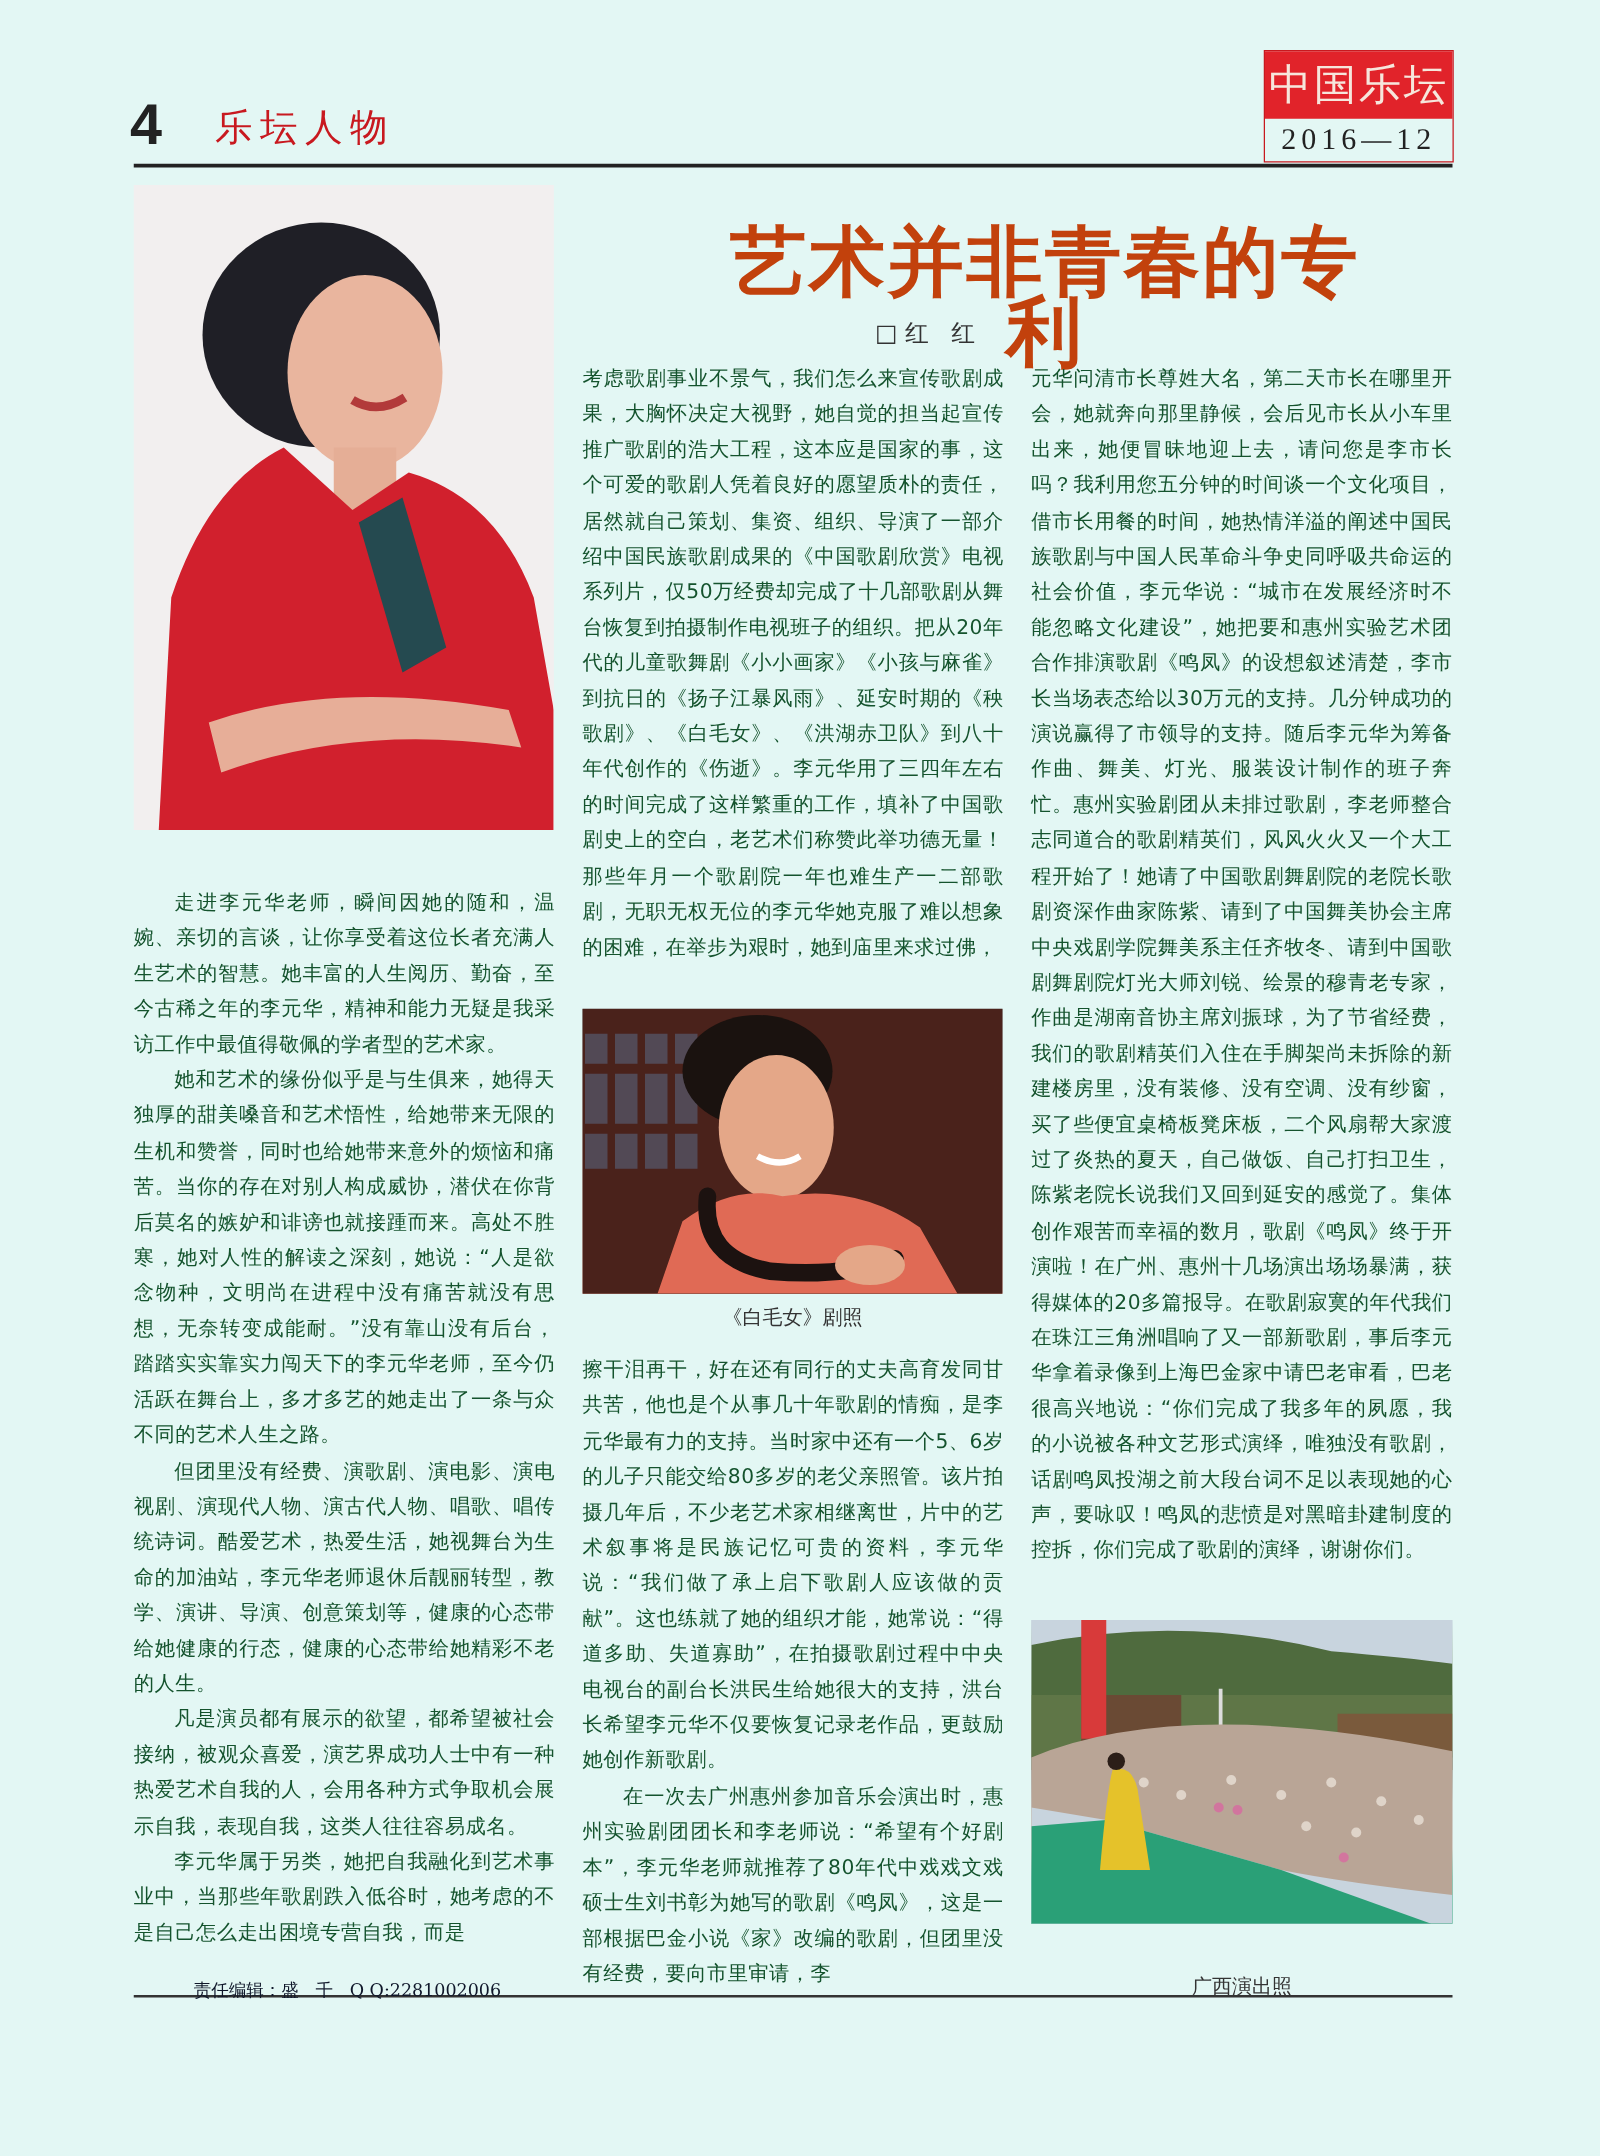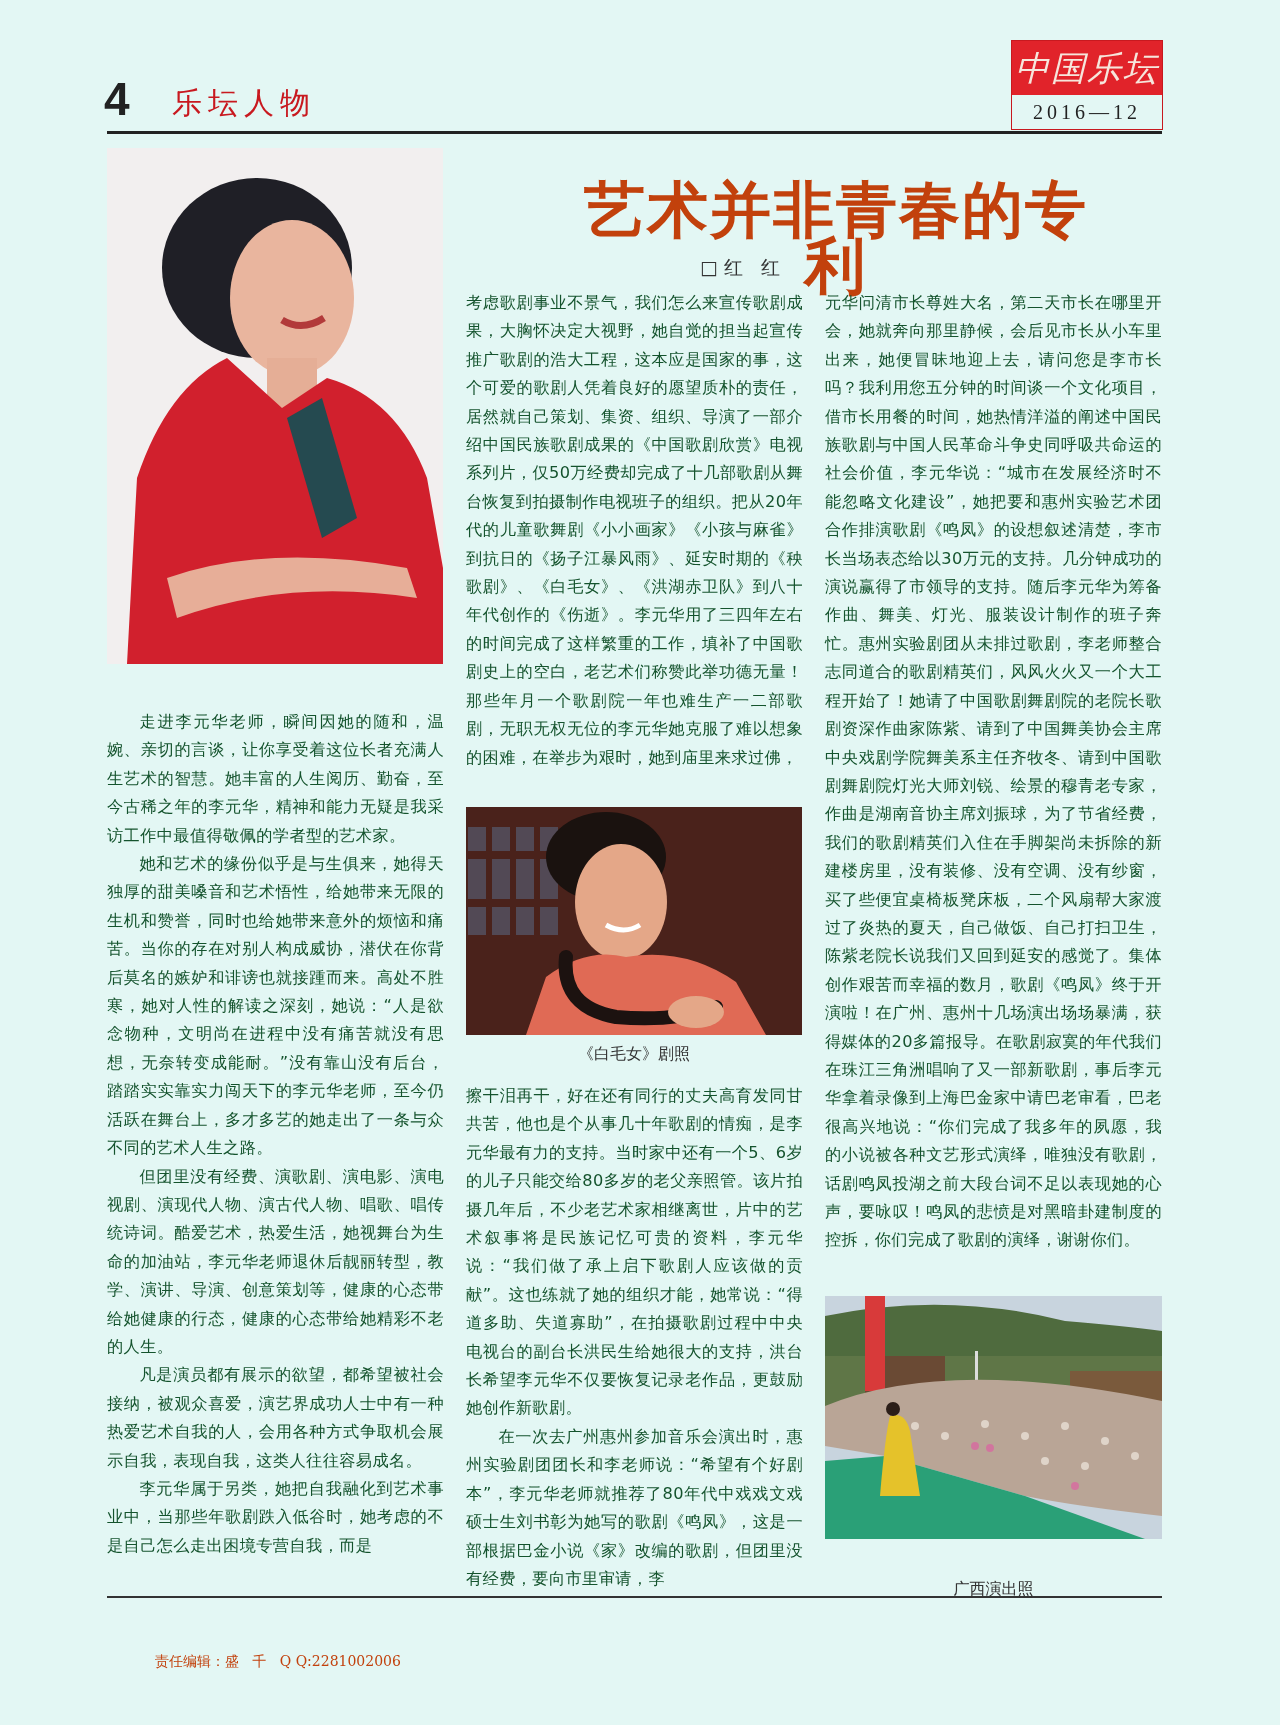"中国乐坛" .masthead .brand { font-style: italic -> none }
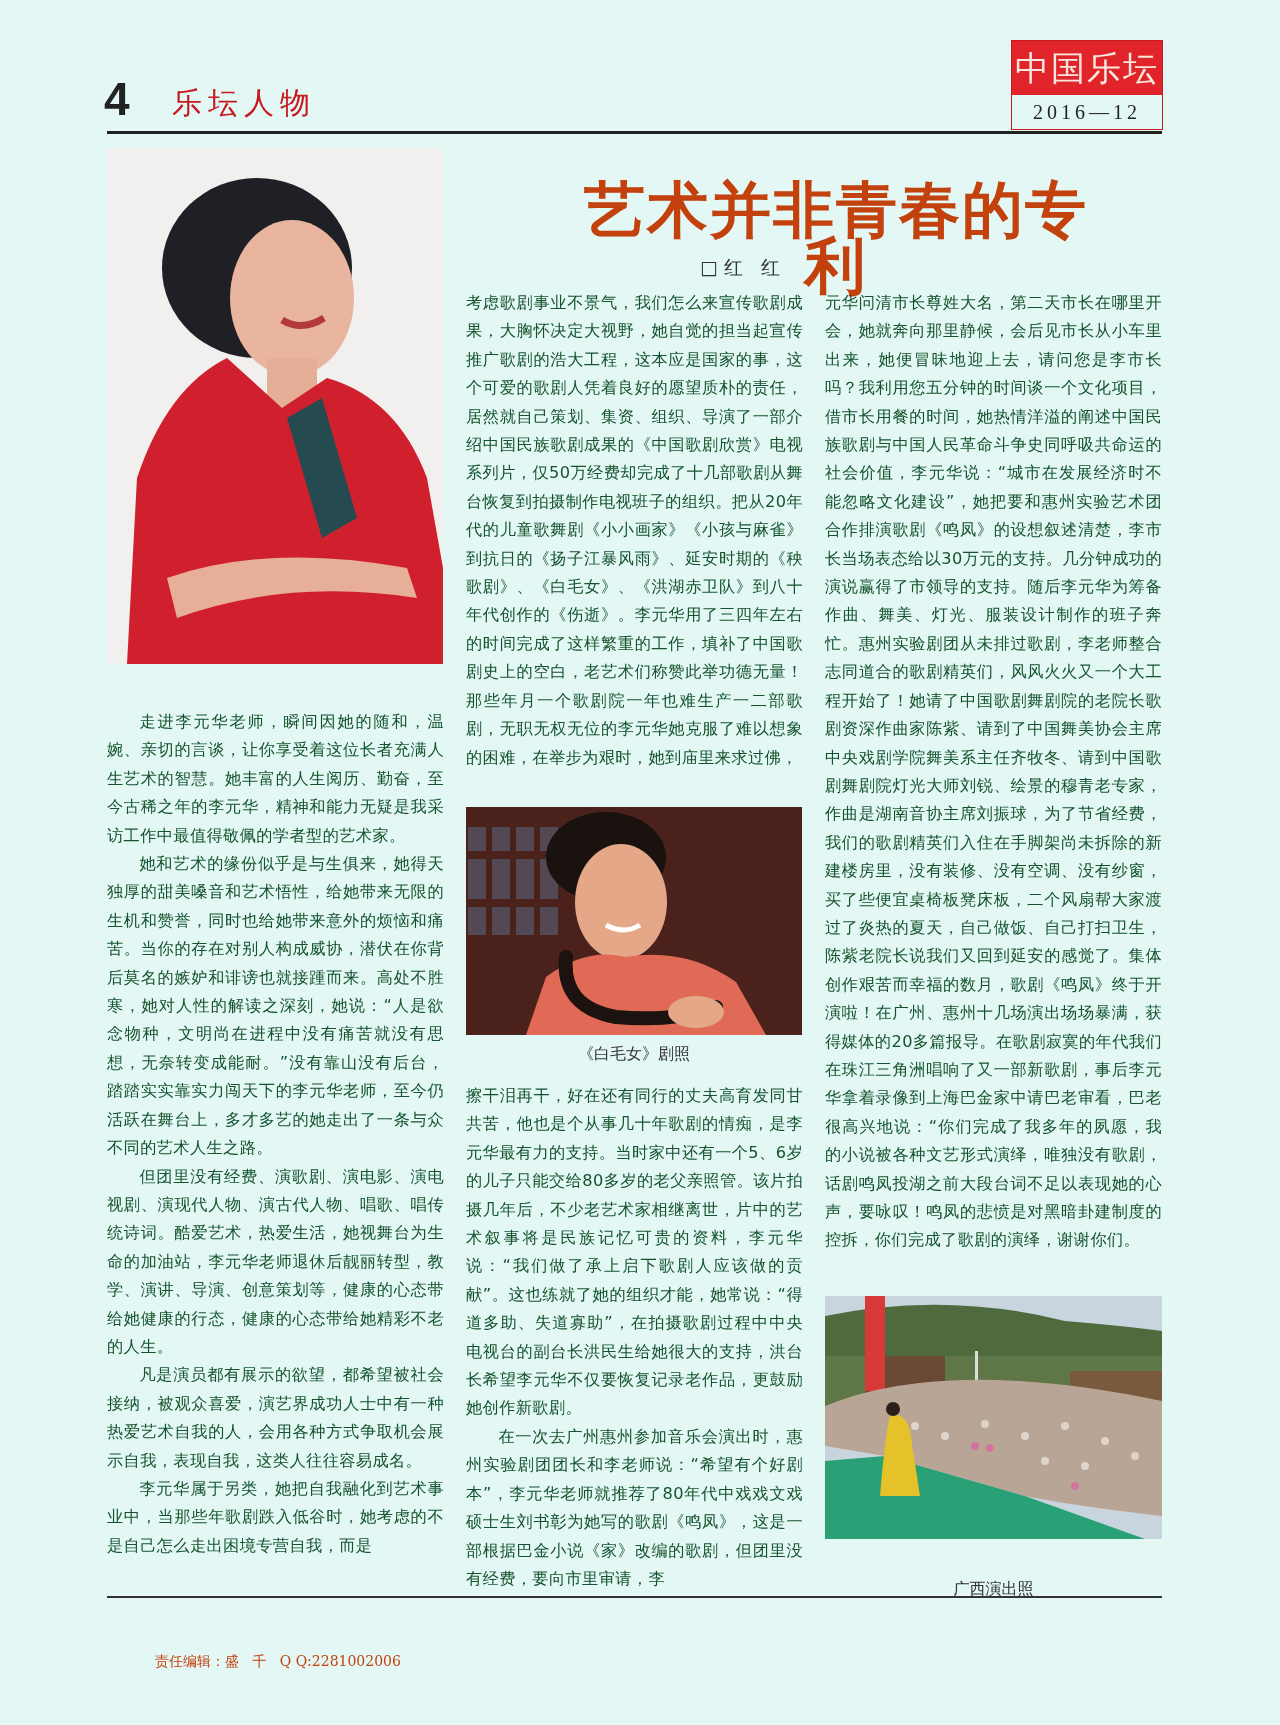"2016—12" .masthead .issue { font-size: 20px -> 24px }
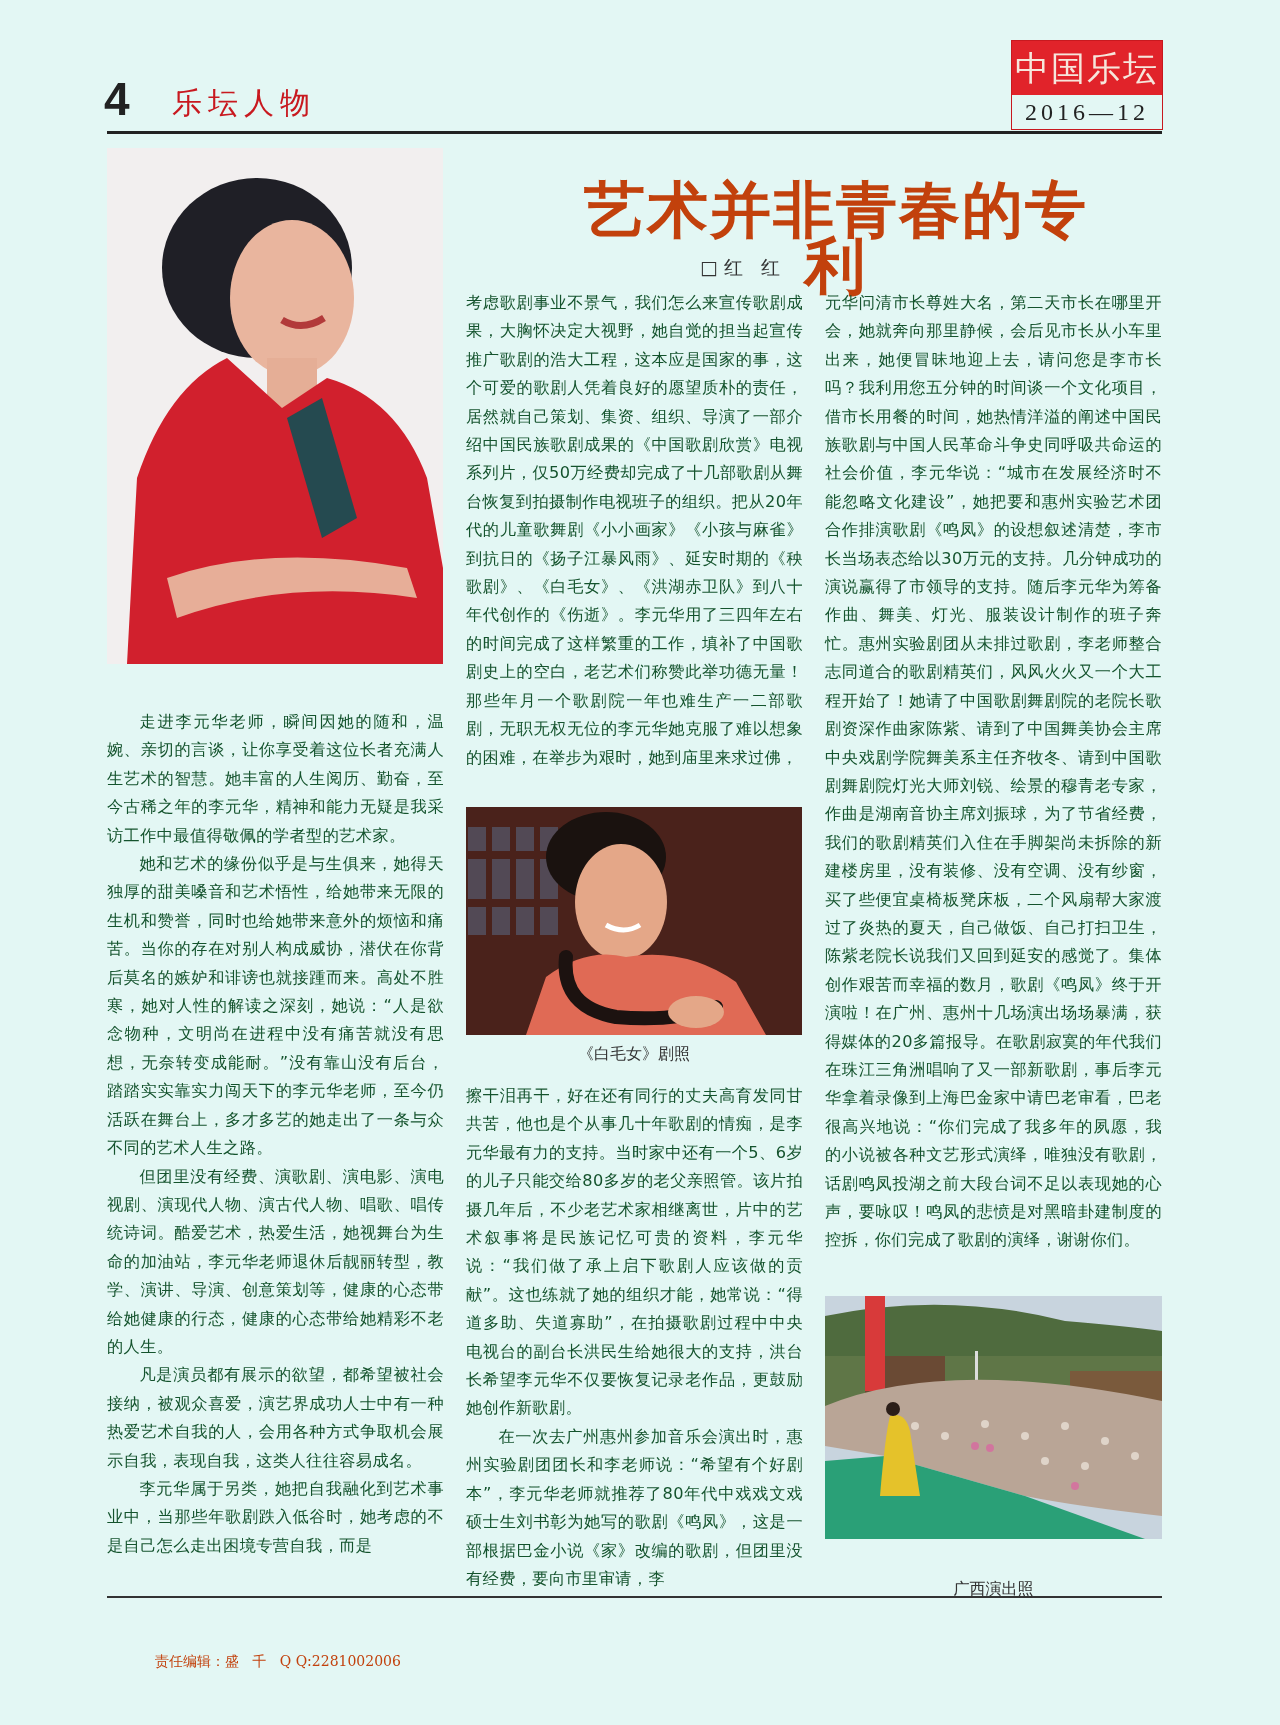"责任编辑：盛 千 Q Q:2281002006" .editor-line { color: #c2410c -> #0f172a; top: 1650px -> 1582px }
